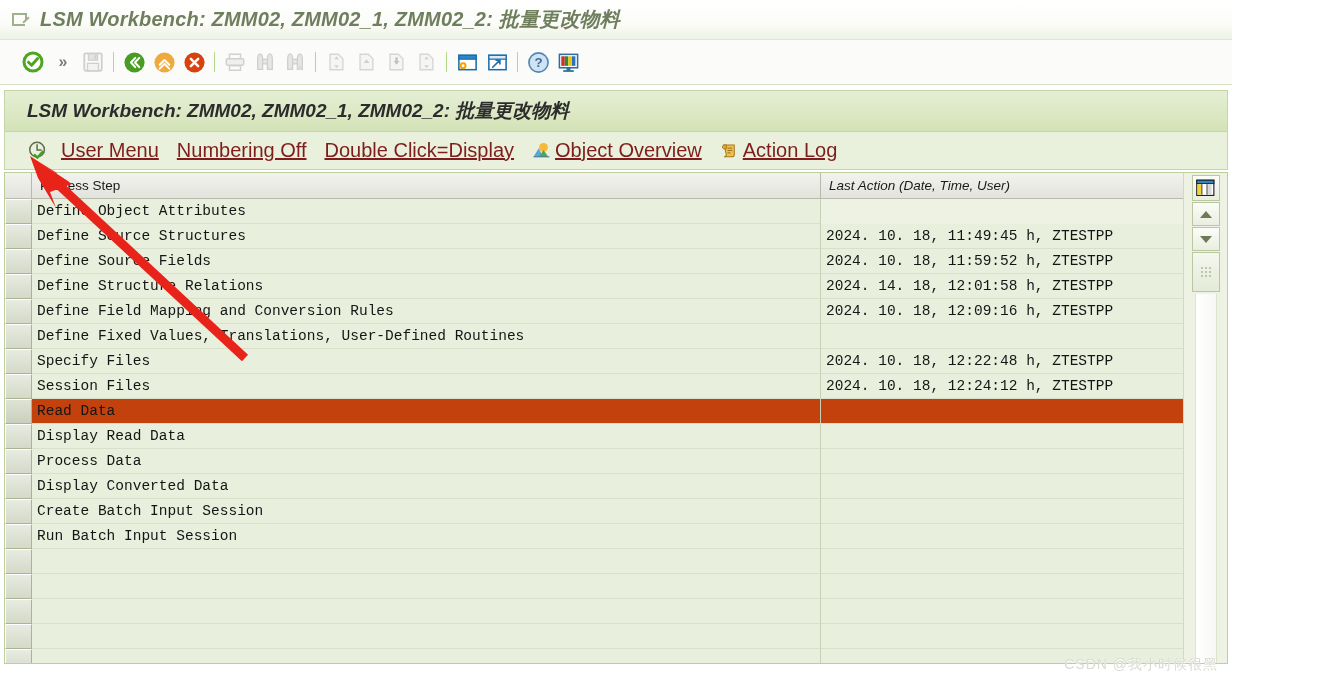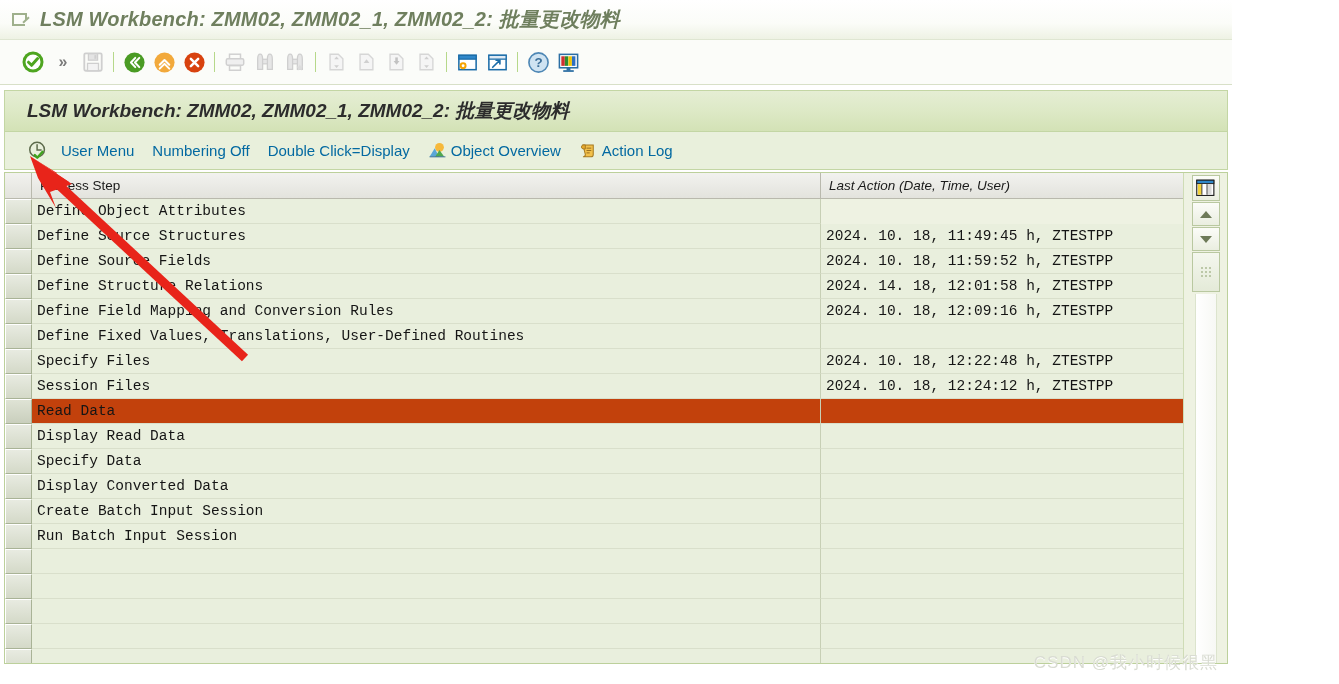"User Menu" .menu-item { color: #0369a1 -> #7f1d1d; font-size: 15px -> 20px; text-decoration: none -> underline }
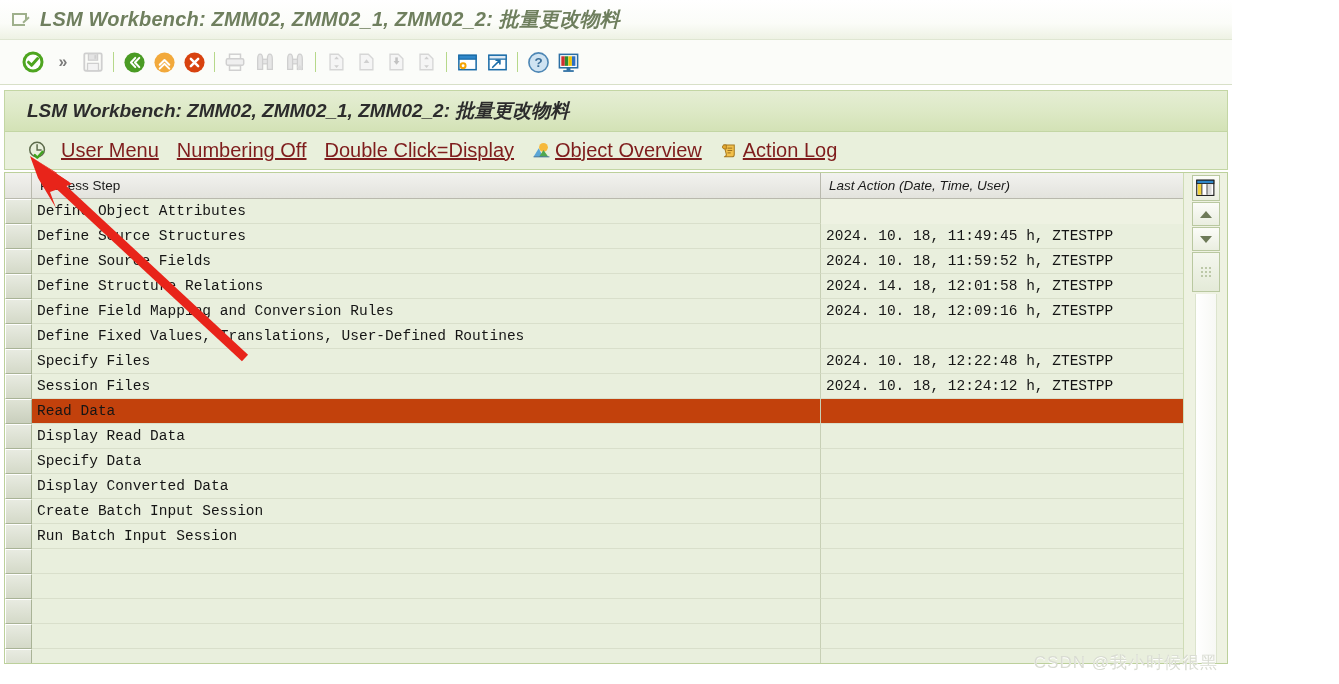"Specify Data" div.cell { text: Specify -> Process }
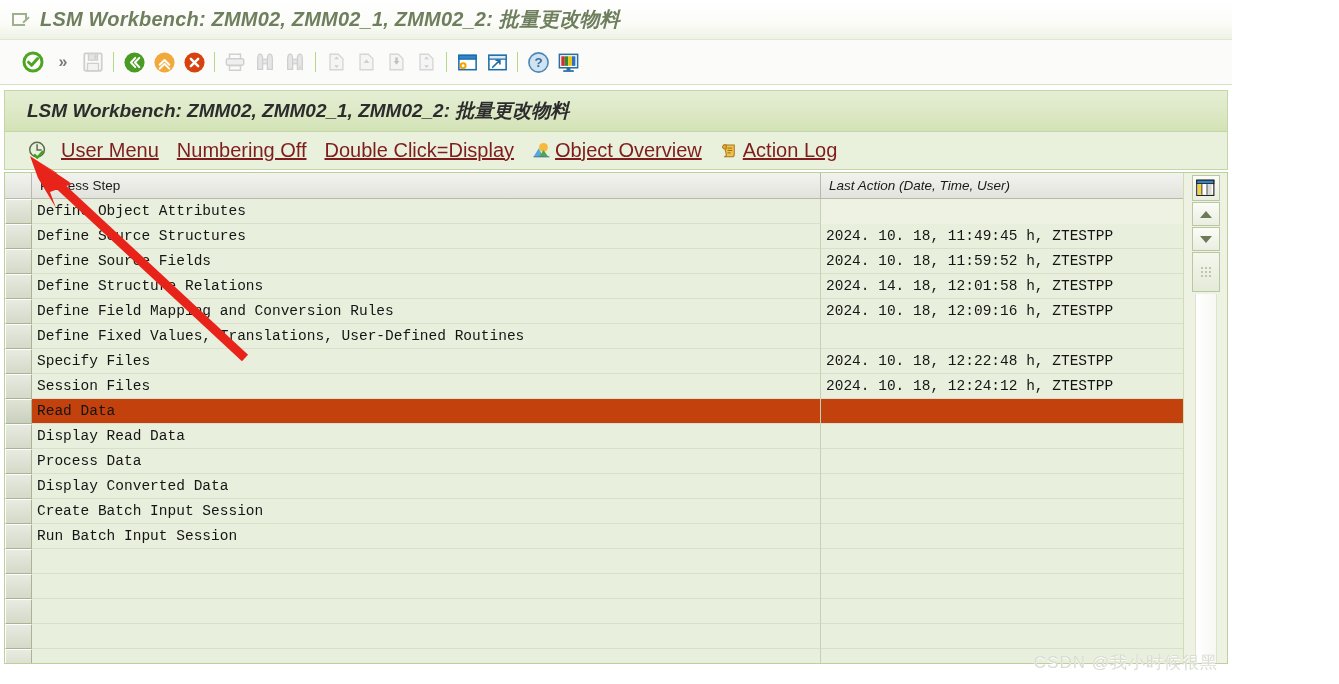"CSDN @我小时候很黑" .watermark { font-size: 17px -> 14px }
